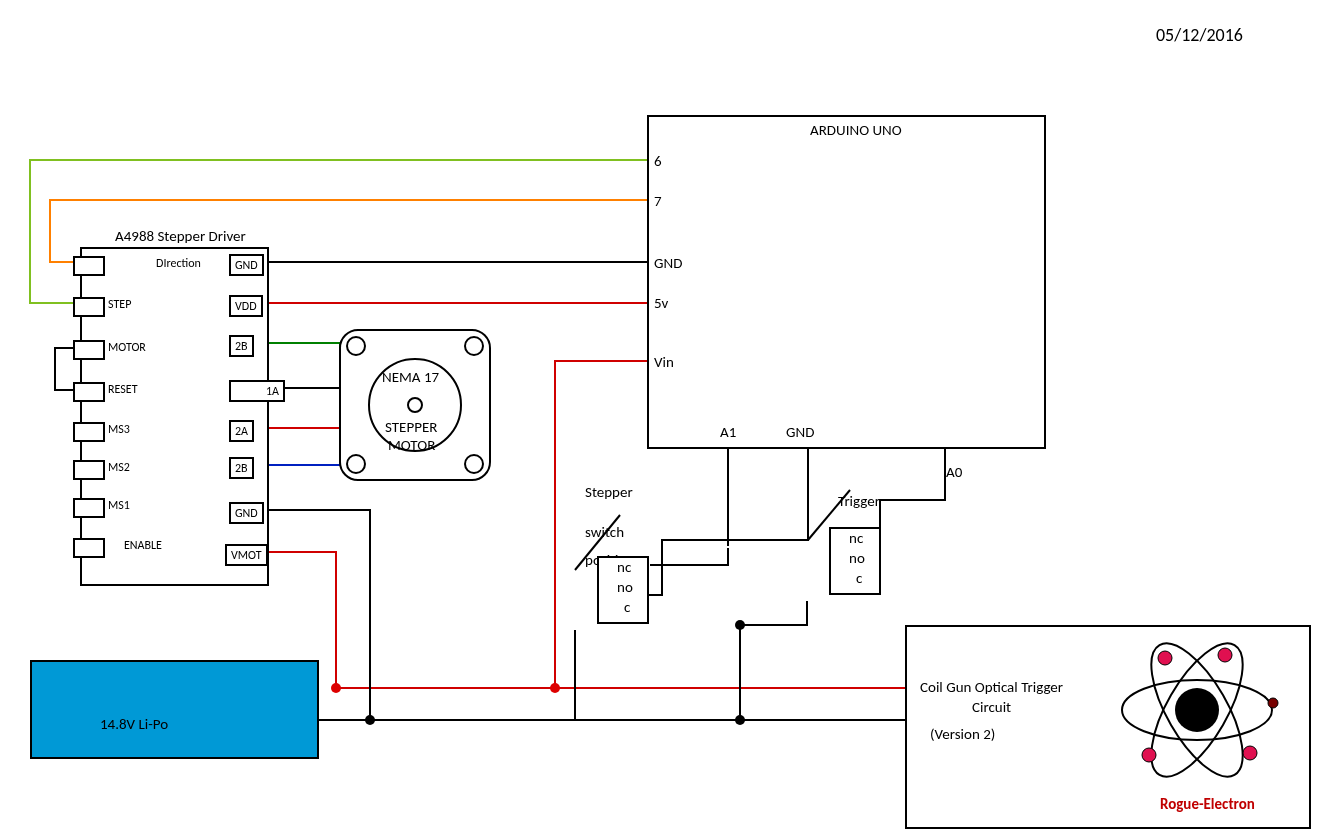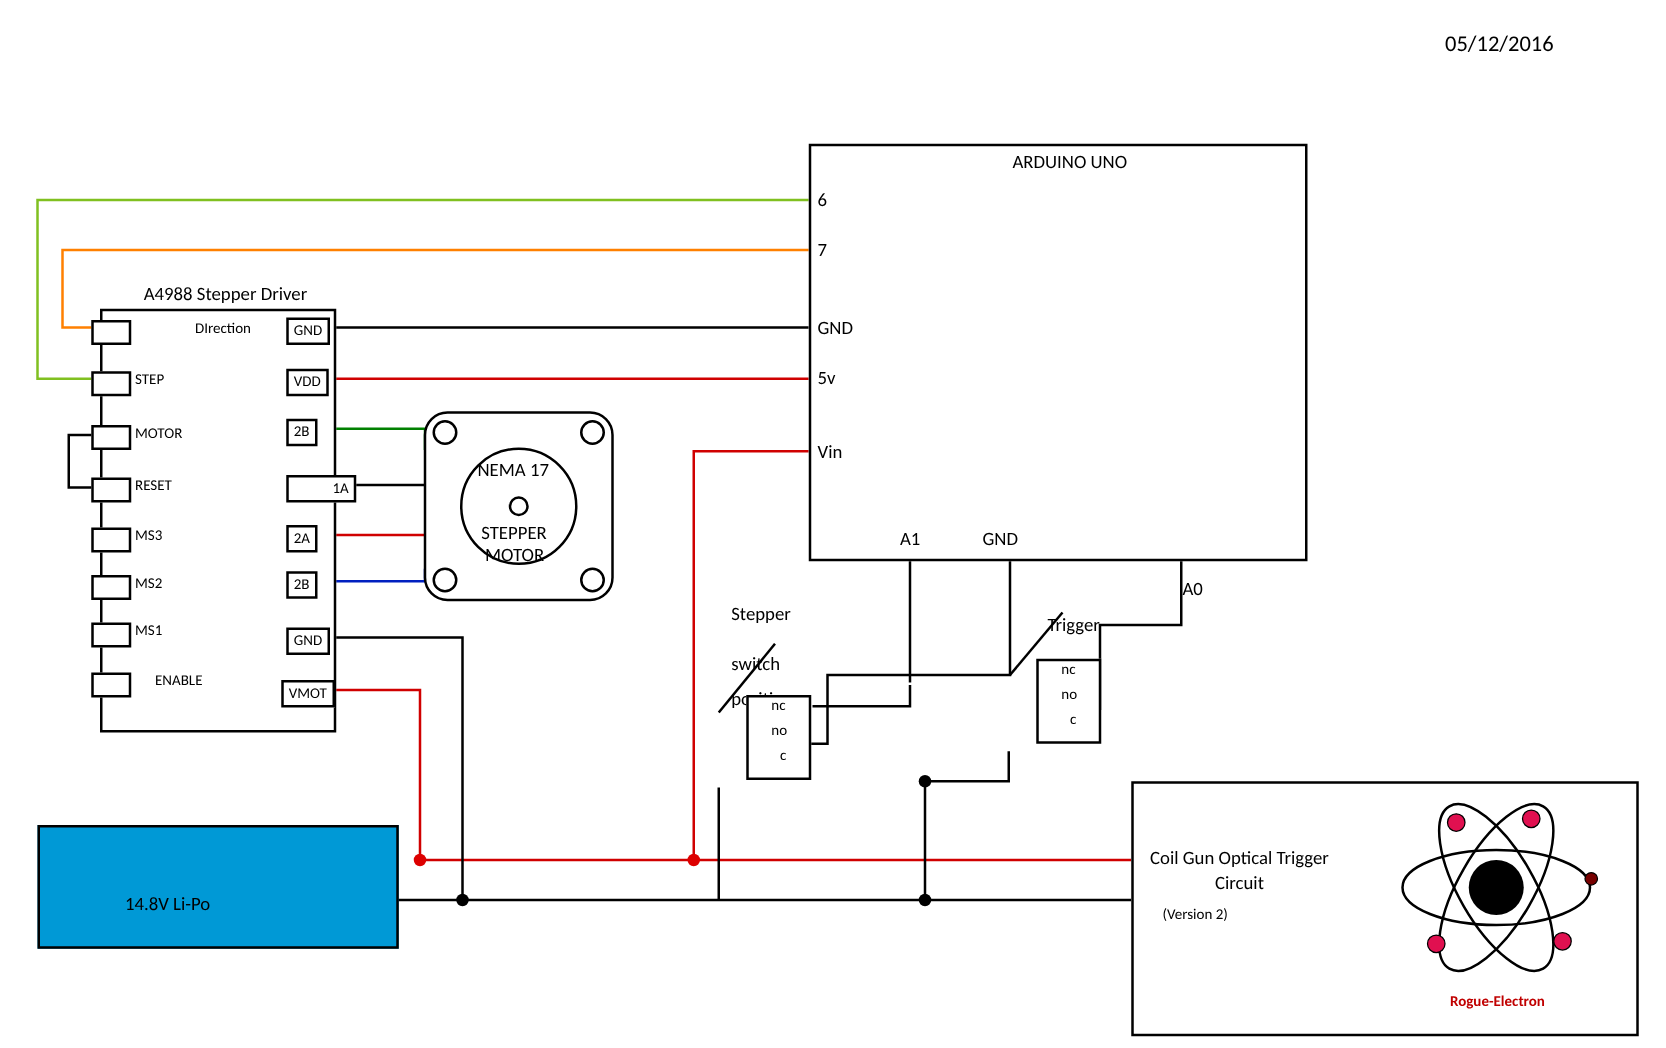"nc" .small { font-size: 12px -> 15px }
